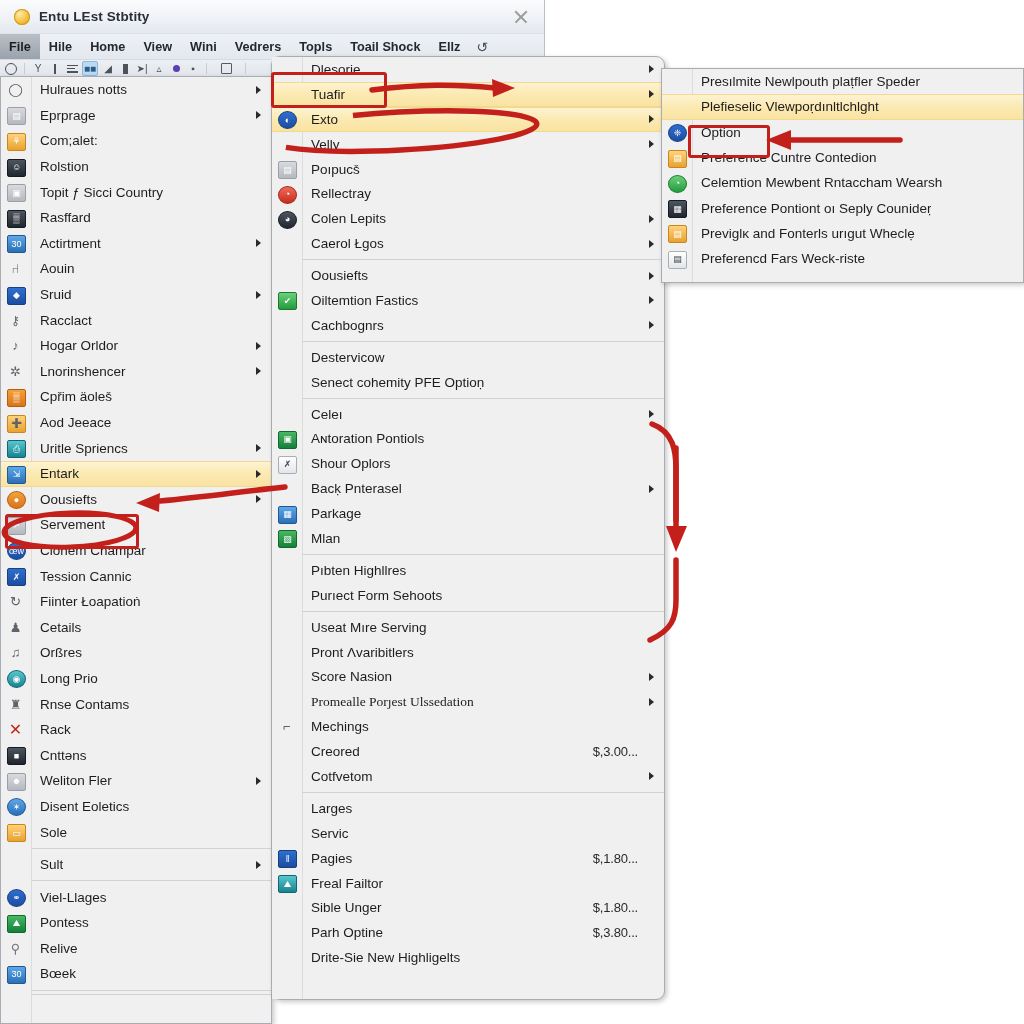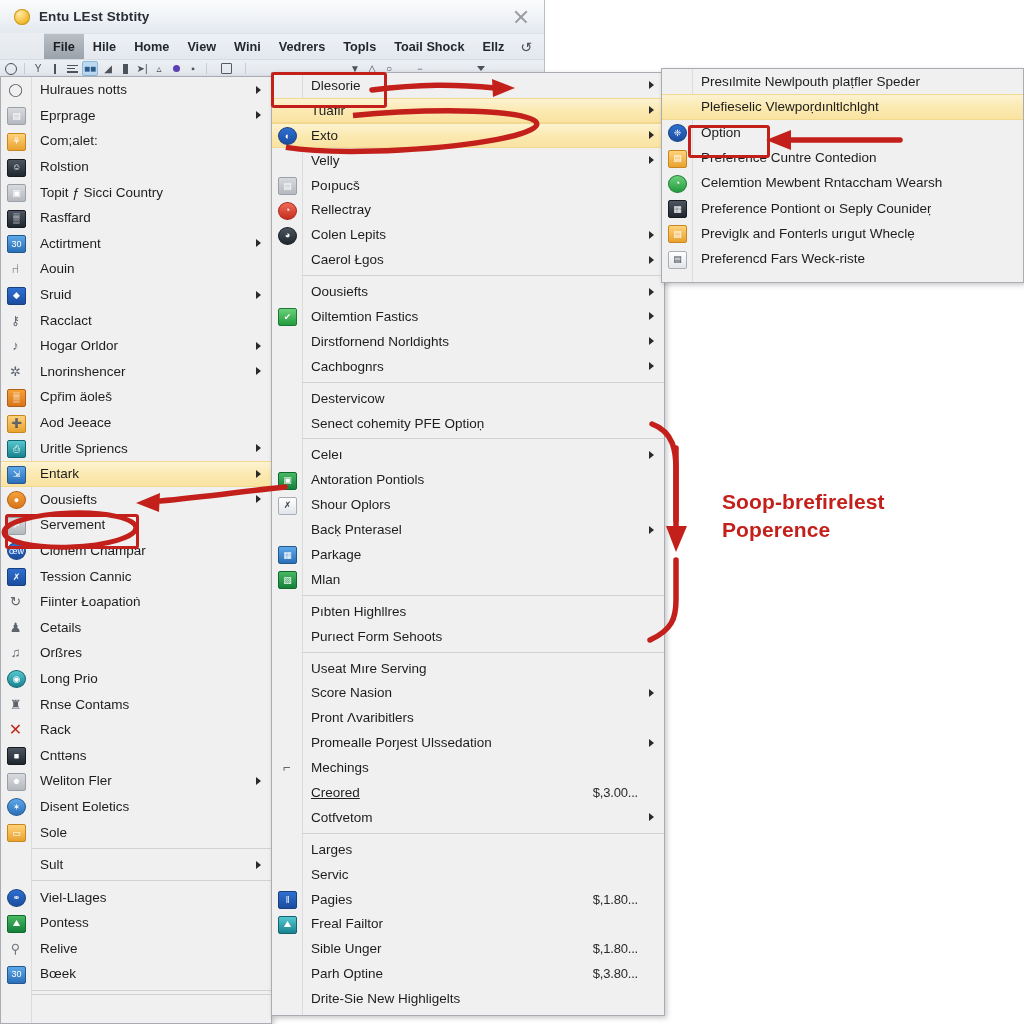"File" .menubar { margin-left: 44px -> none }
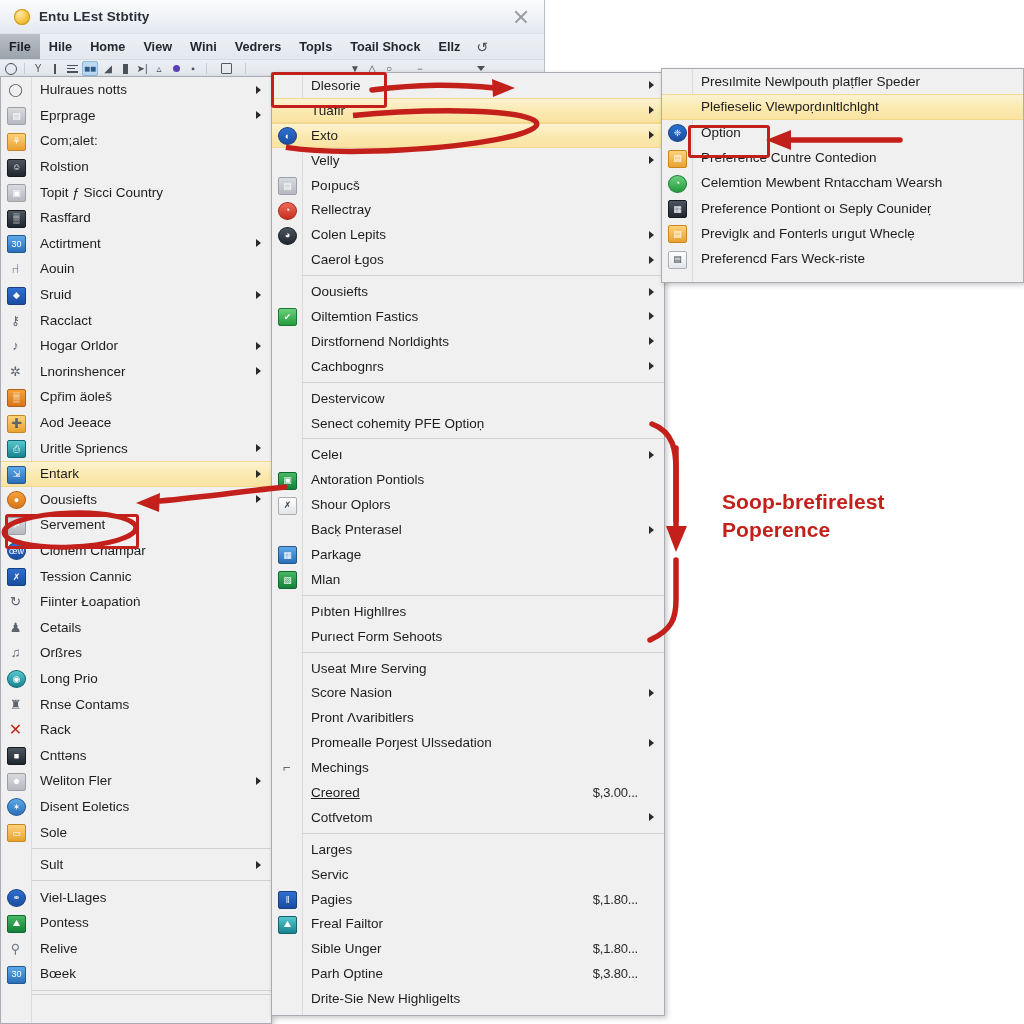"Dlesorie" div.panel { border-radius: none -> 9px; top: 72px -> 56px }
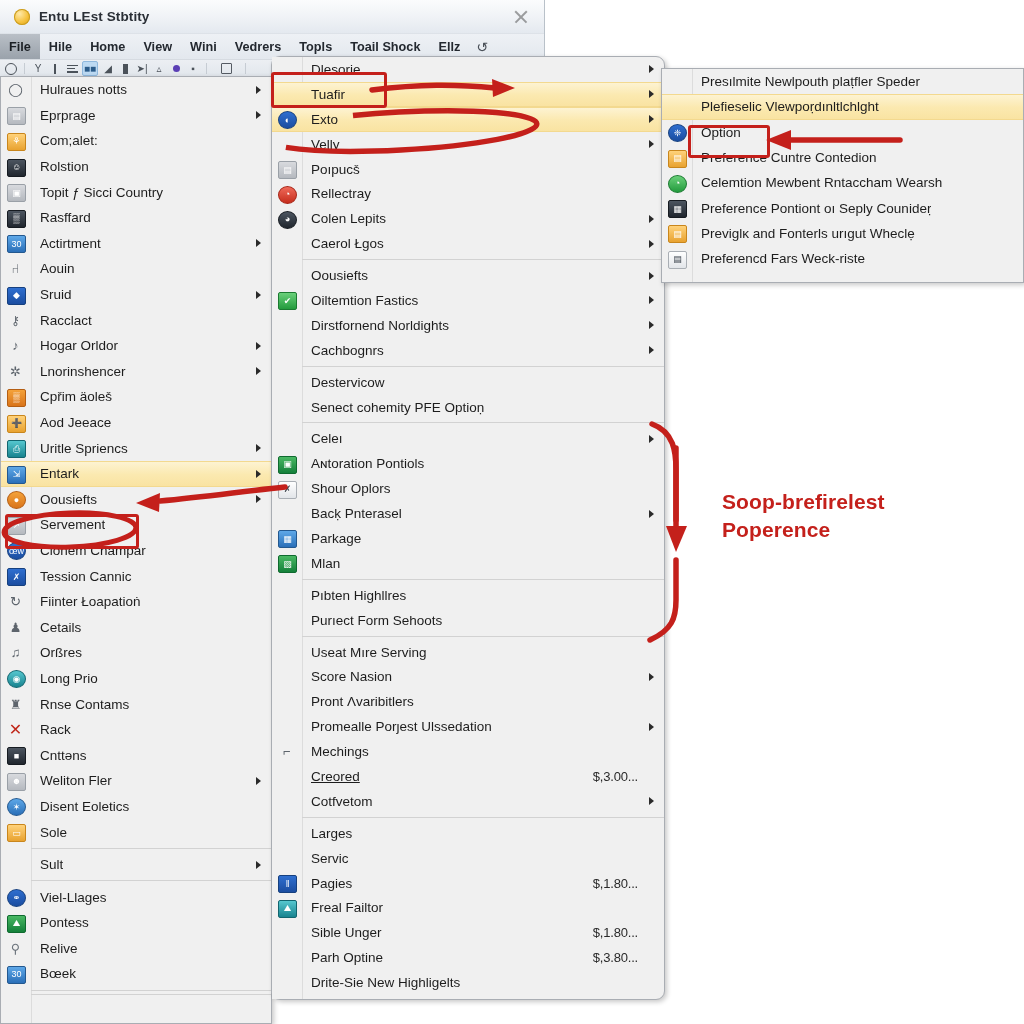"Dirstfornend Norldights" div.row { html: <div> <span>Dirstfornend Norldights</span> <span></span> </div> -> none }
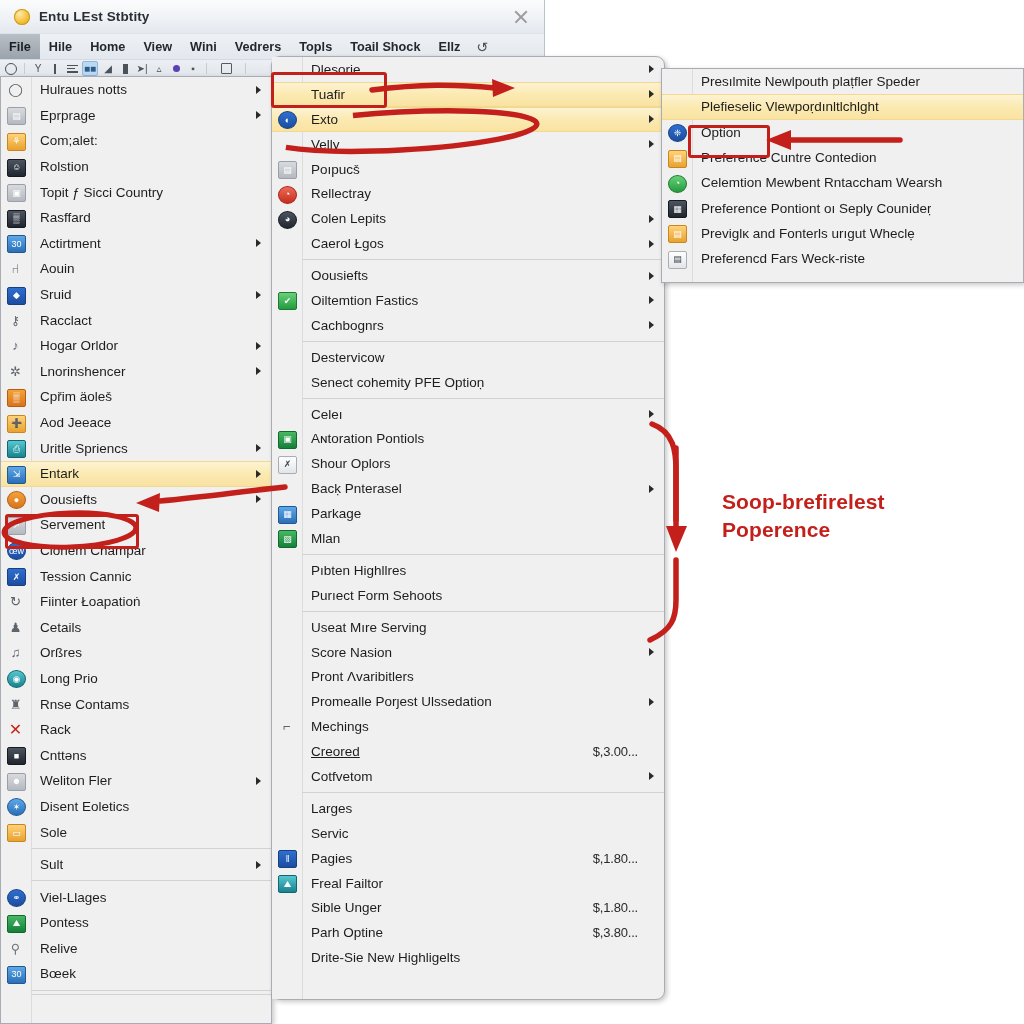"Soop-brefirelest" div.anno-text { html: <div> <div>Soop-brefirelest</div> <div>Poperence</div> </div> -> none }
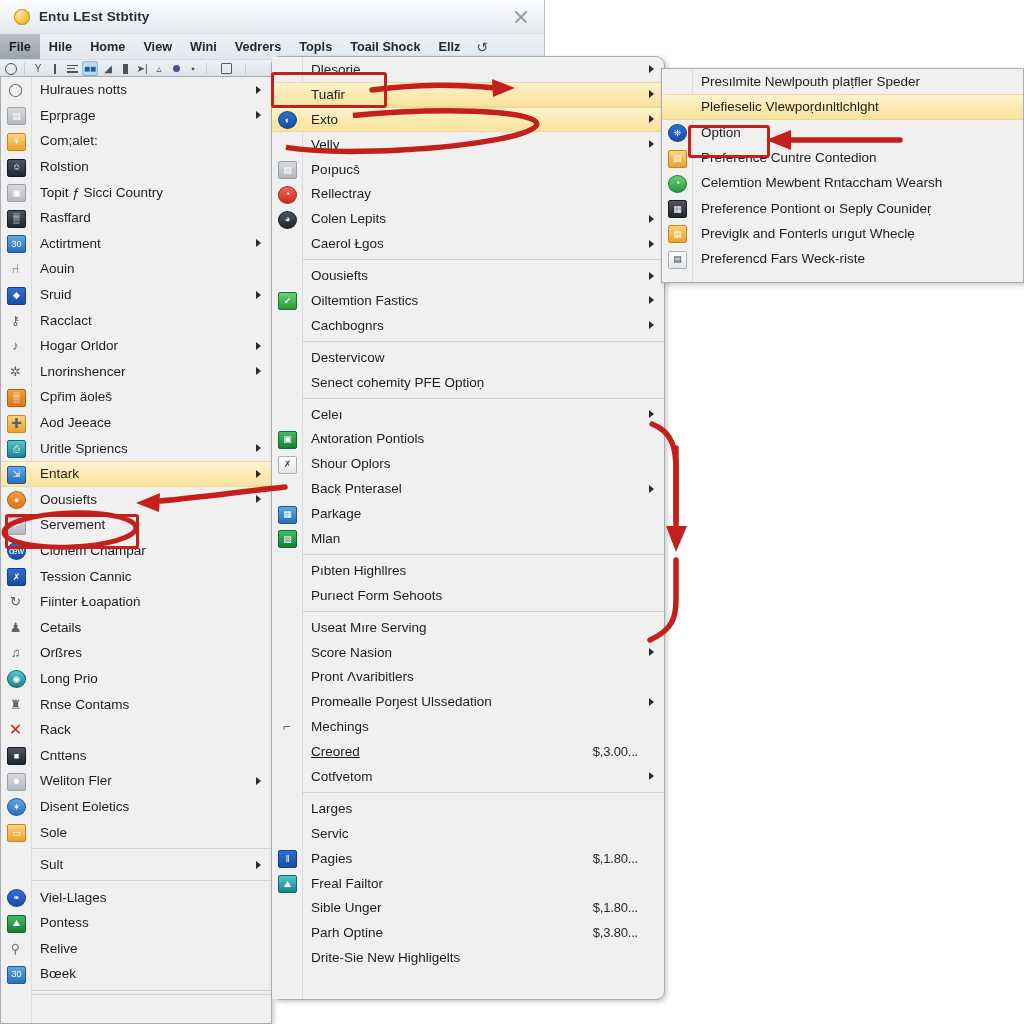"Score Nasion" div.row { order: before "Pront Λvaribitlers" -> after "Pront Λvaribitlers" }
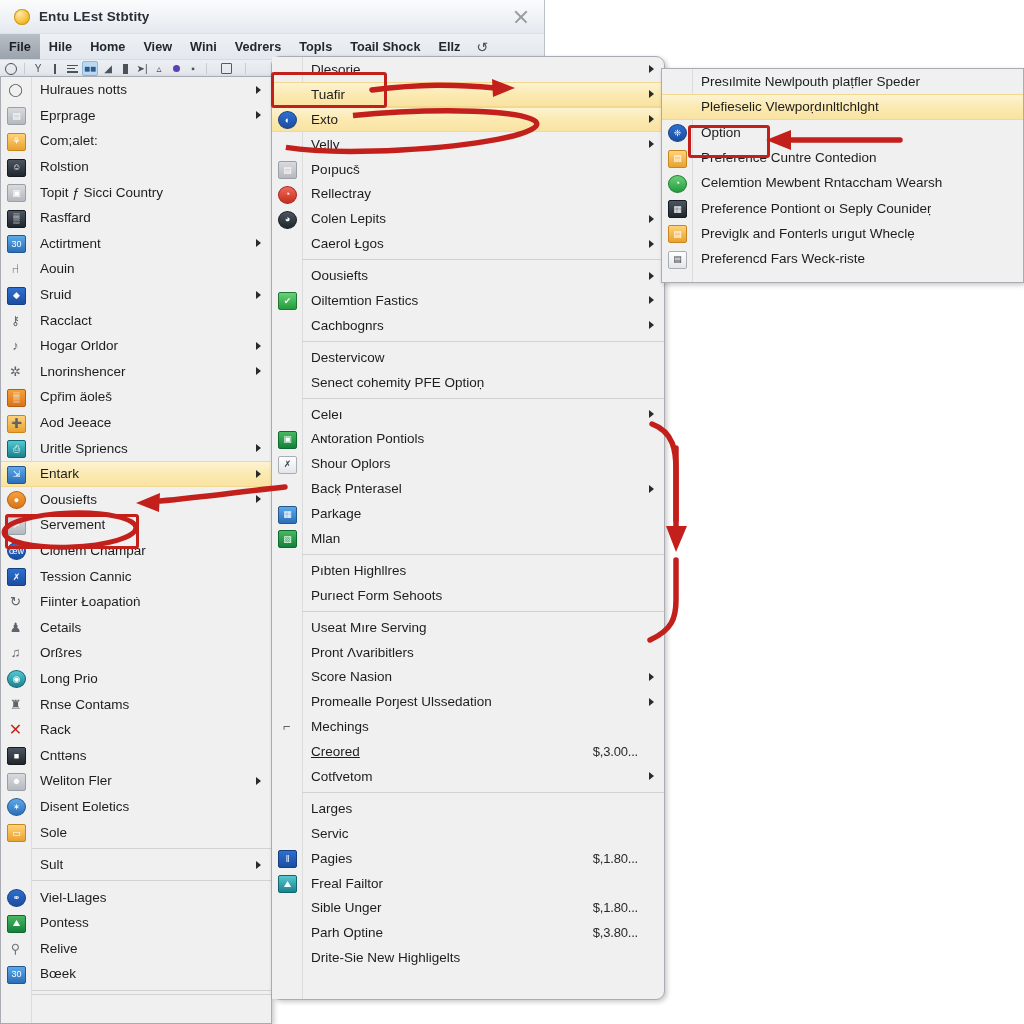"Promealle Porȷest Ulssedation" div.row { font-family: none -> Liberation Serif, serif }
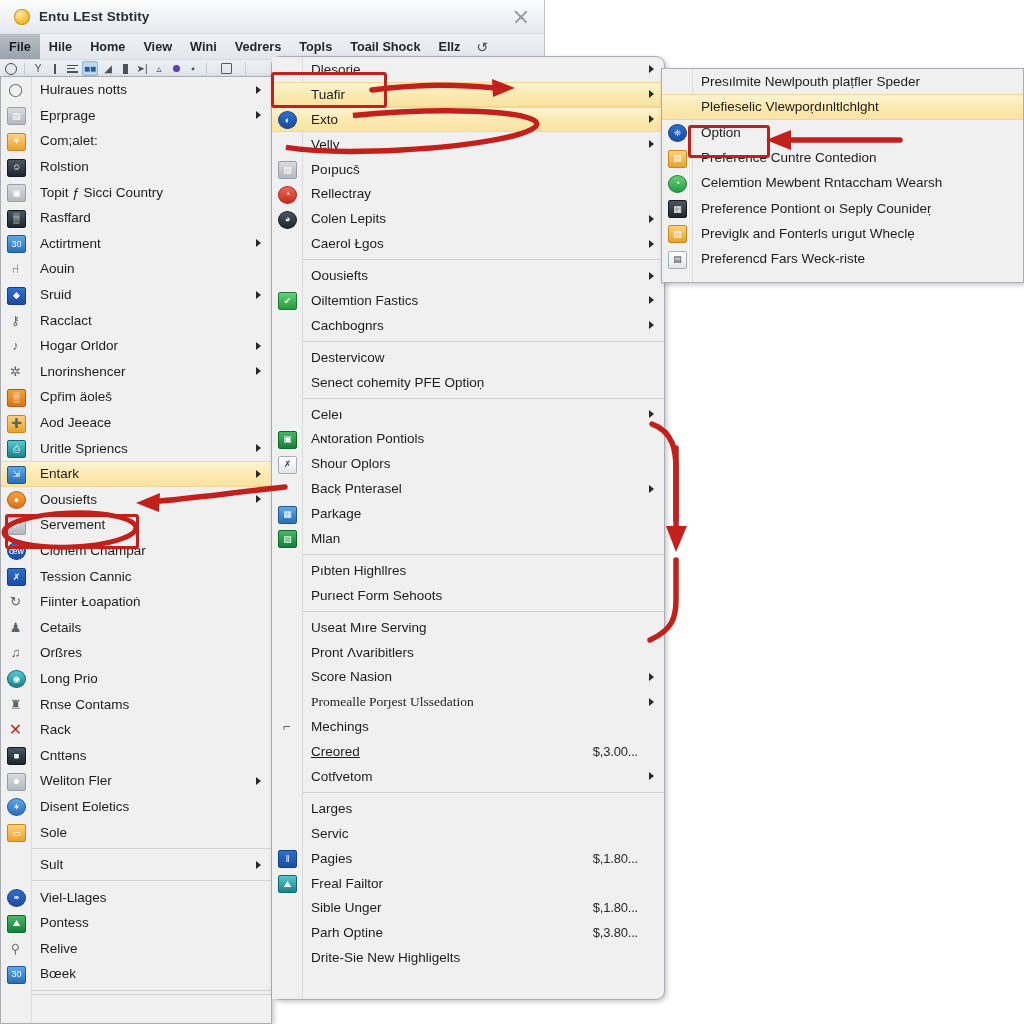"Creored" div.row { text-decoration: underline -> none }
